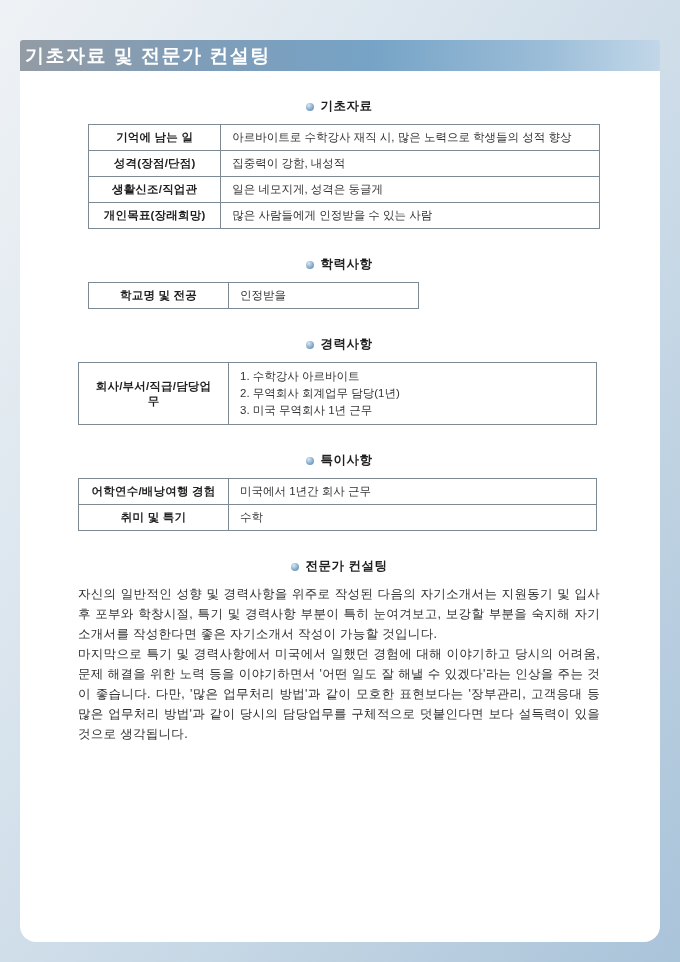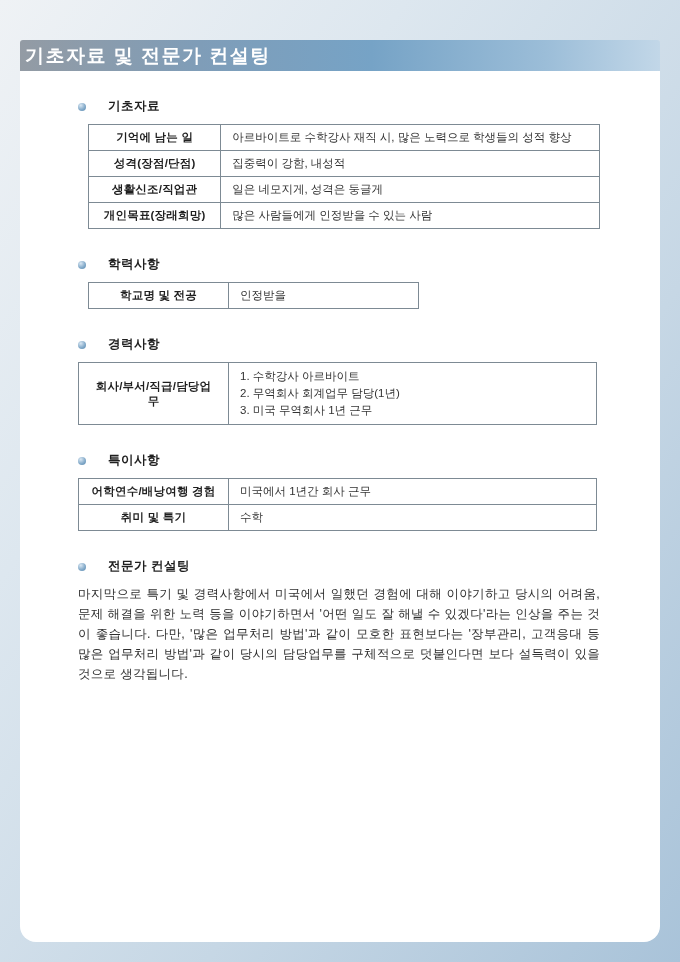"기초자료" .section-heading { gap: 22px -> 7px; justify-content: none -> center }
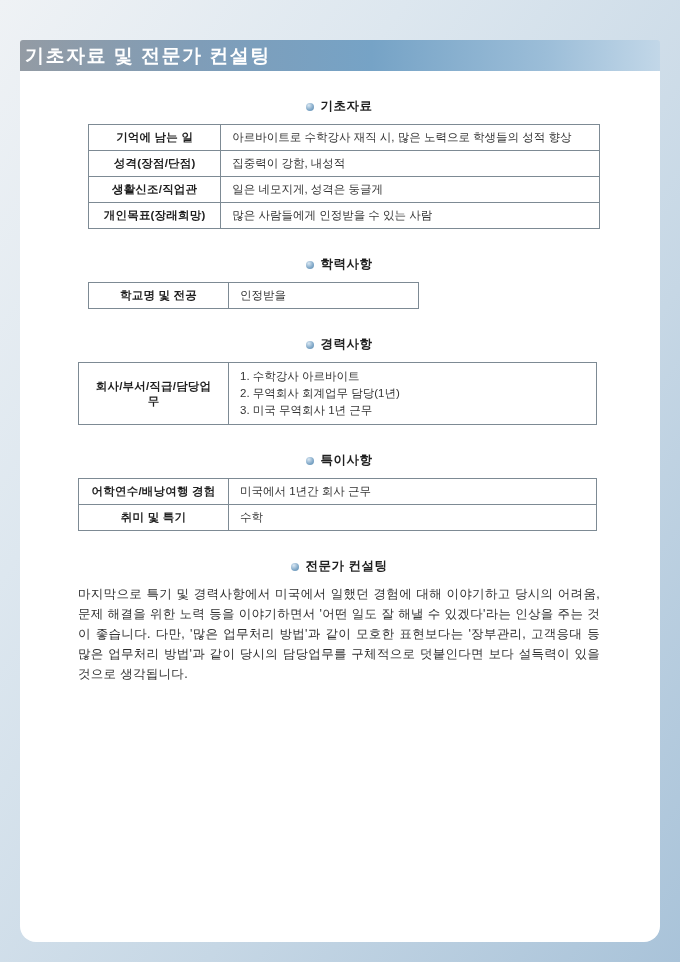"자신의 일반적인 성향 및 경력사항을" p { html: none -> <p>자신의 일반적인 성향 및 경력사항을 위주로 작성된 다음의 자기소개서는 지원동기 및 입사 후 포부와 학창시절, 특기 및 경력사항 부분이 특히 눈여겨보고, 보강할 부분을 숙지해 자기소개서를 작성한다면 좋은 자기소개서 작성이 가능할 것입니다.</p> }
